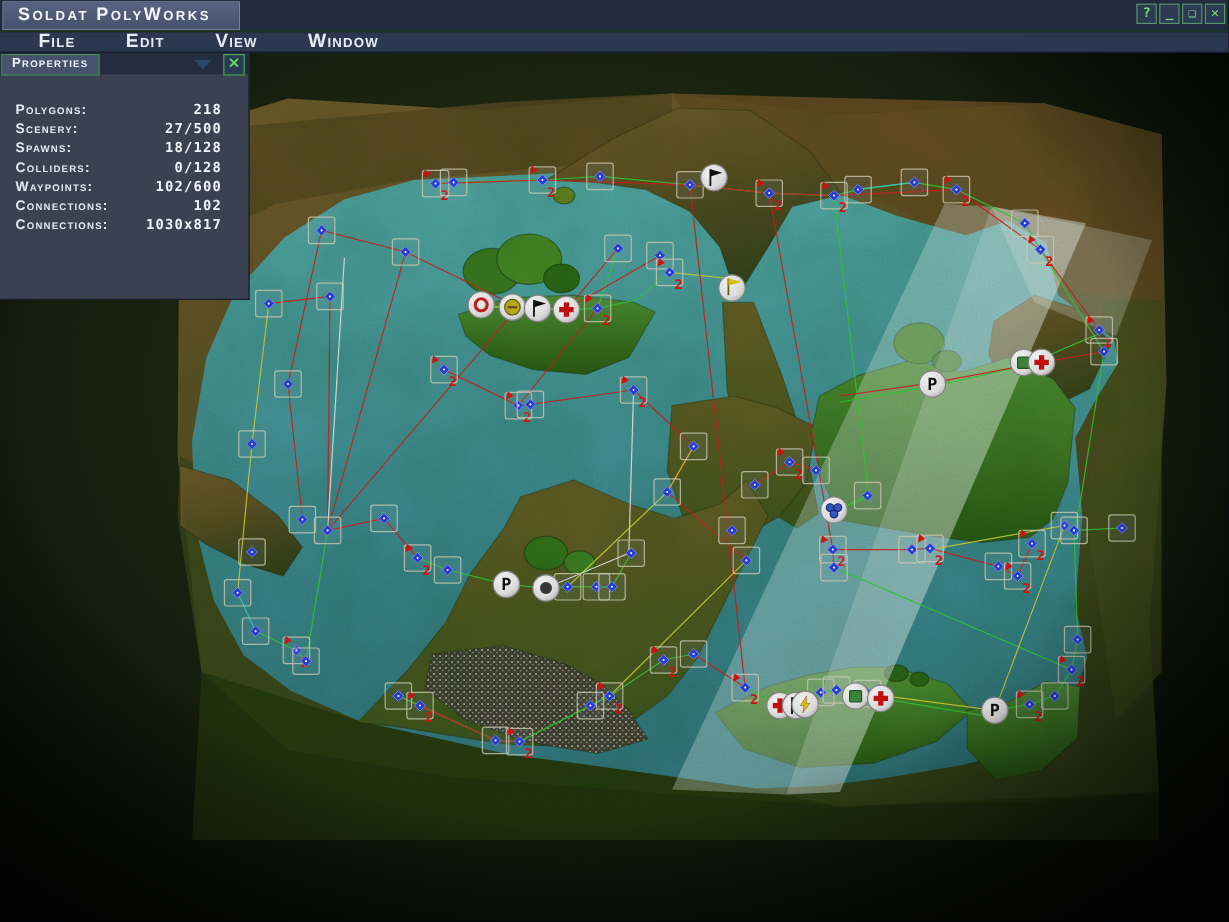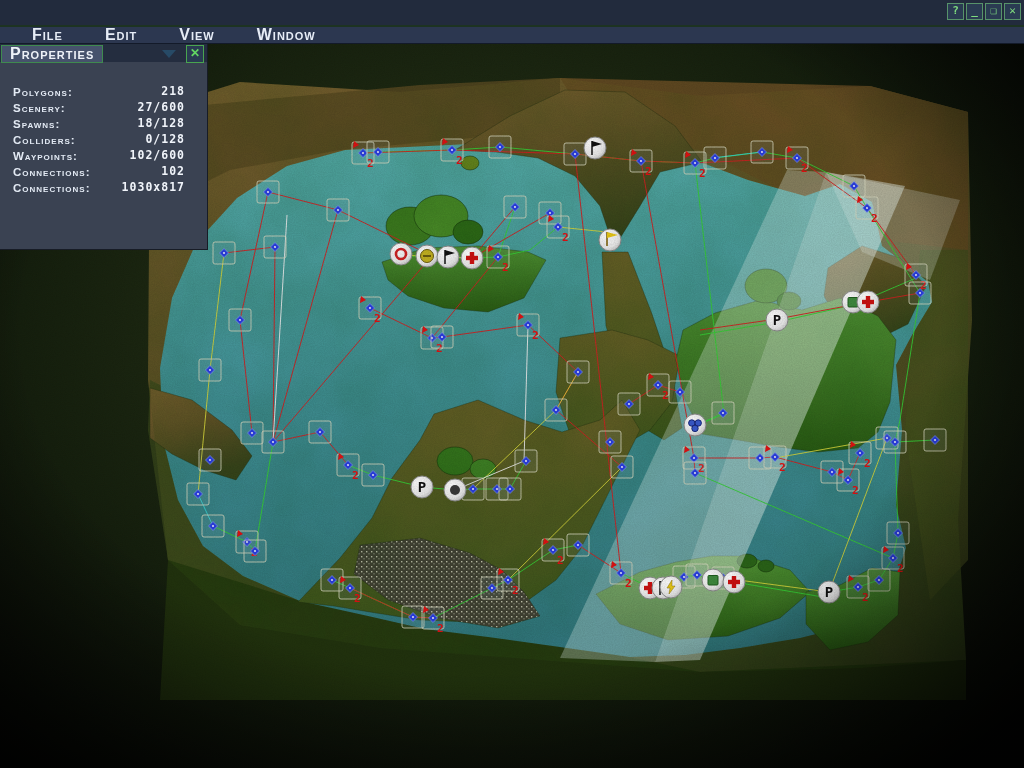"Soldat PolyWorks" div.title-tab { html: none -> <div>Soldat PolyWorks</div> }
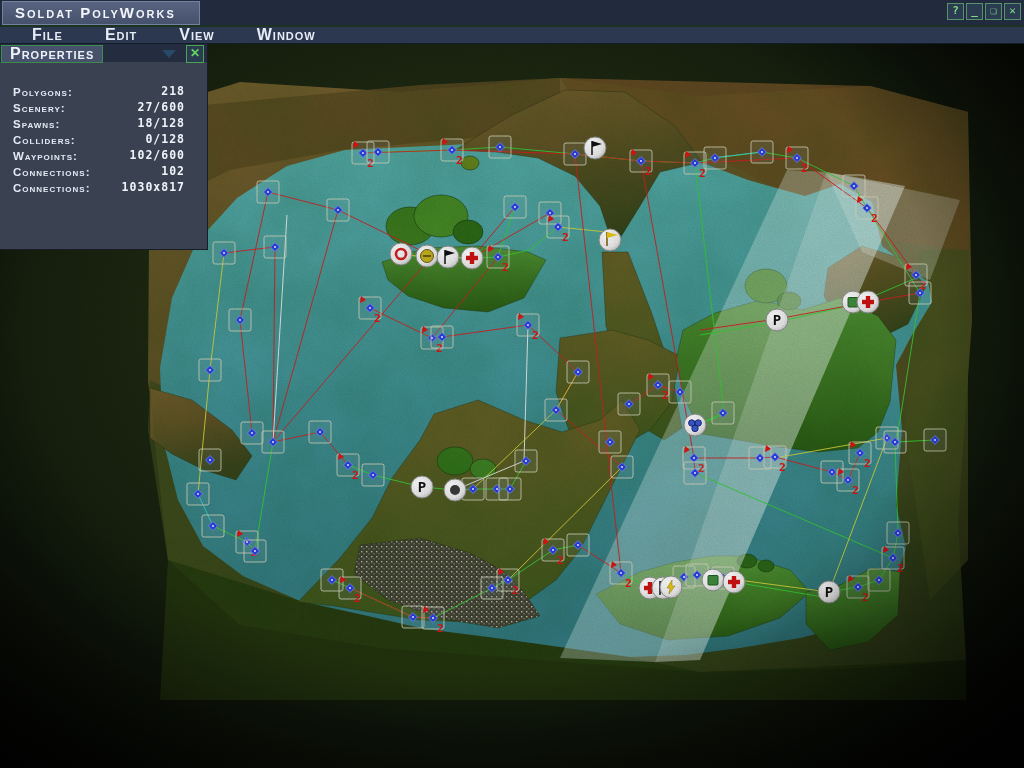"Properties" .panel-tab { font-size: 16px -> 11px }
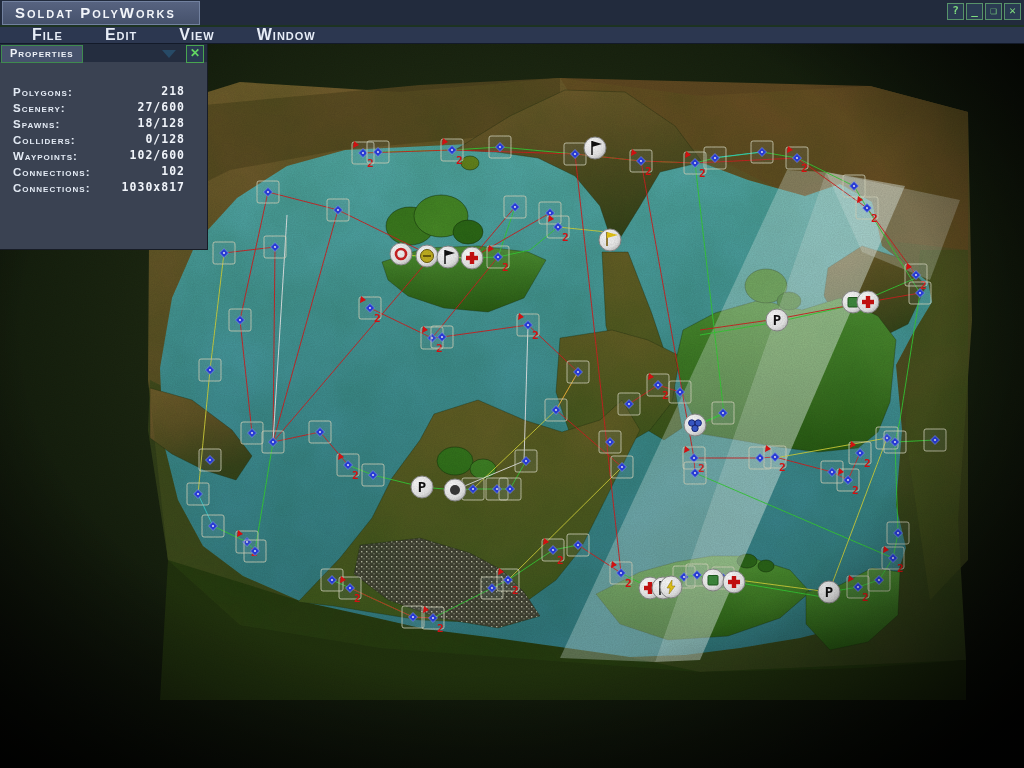"27/600" span.prop-value { text: 27/600 -> 27/500 }
